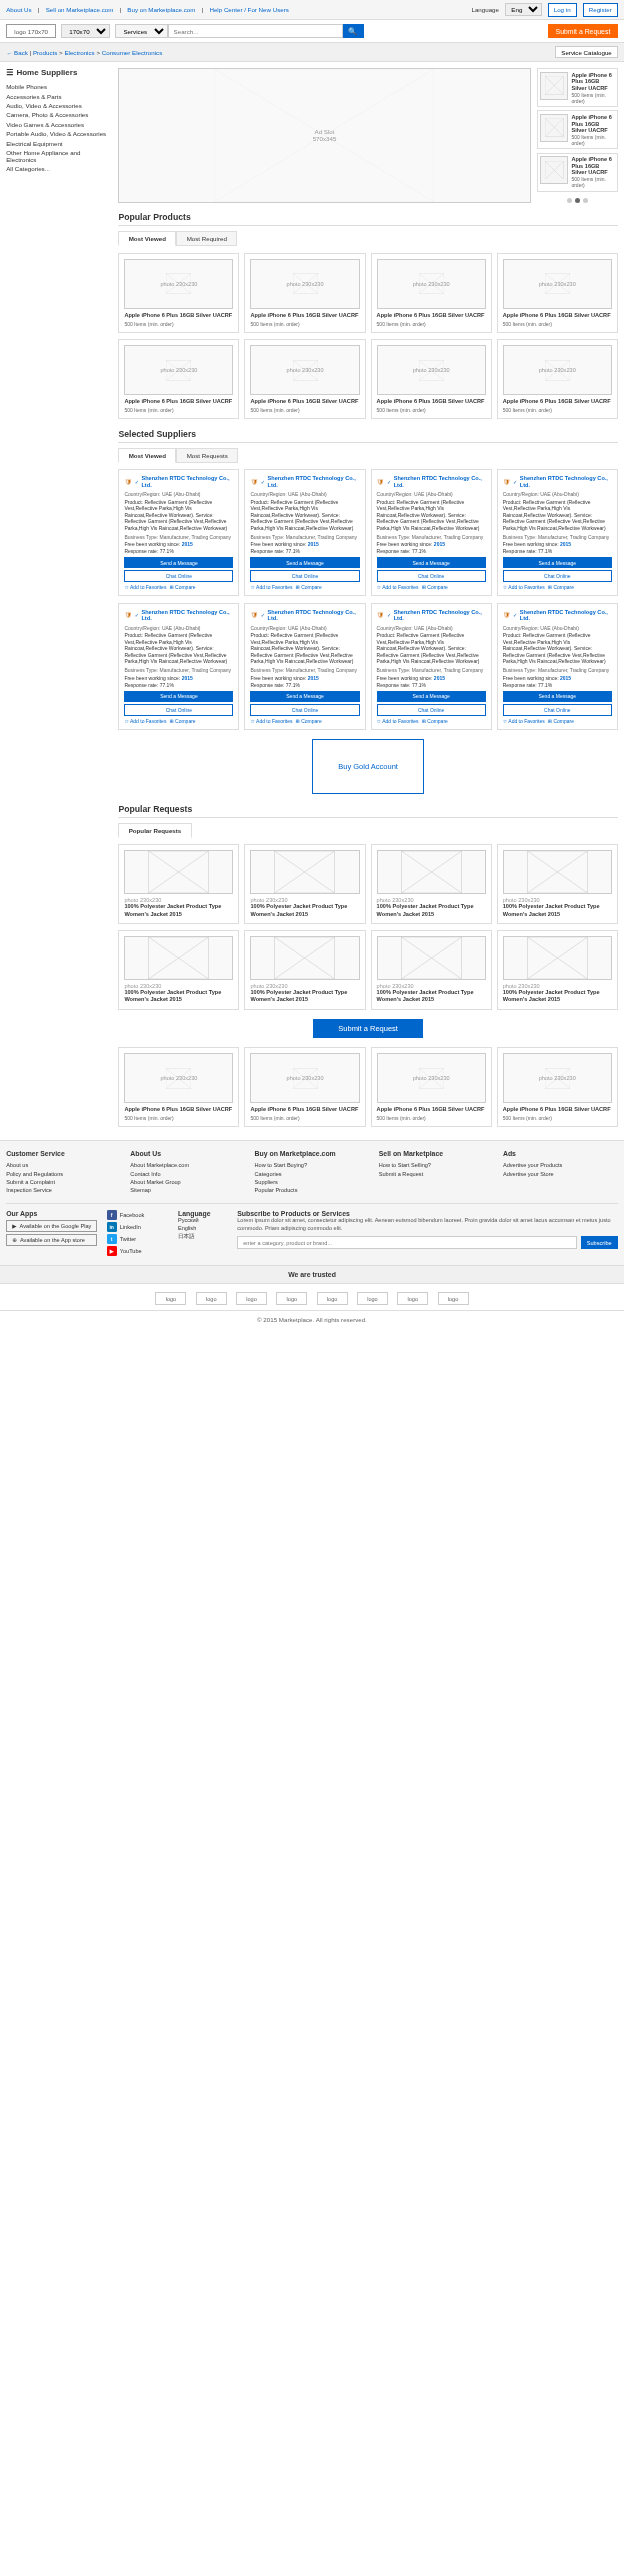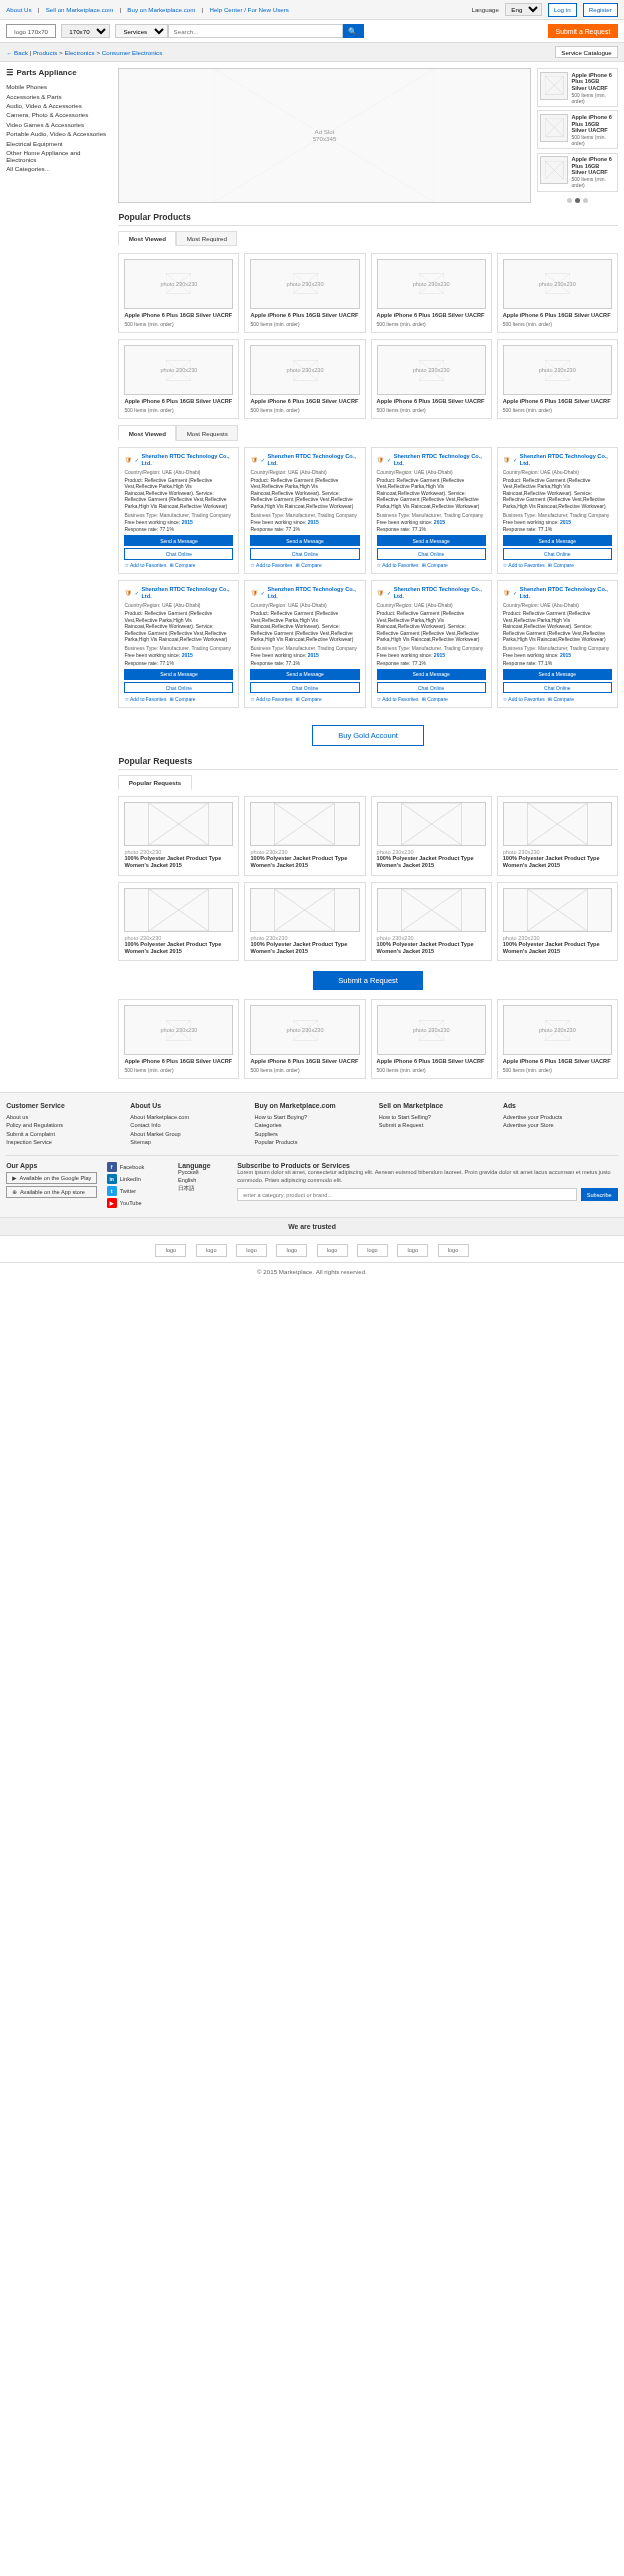"Parts Appliance" span { text: Parts Appliance -> Home Suppliers }
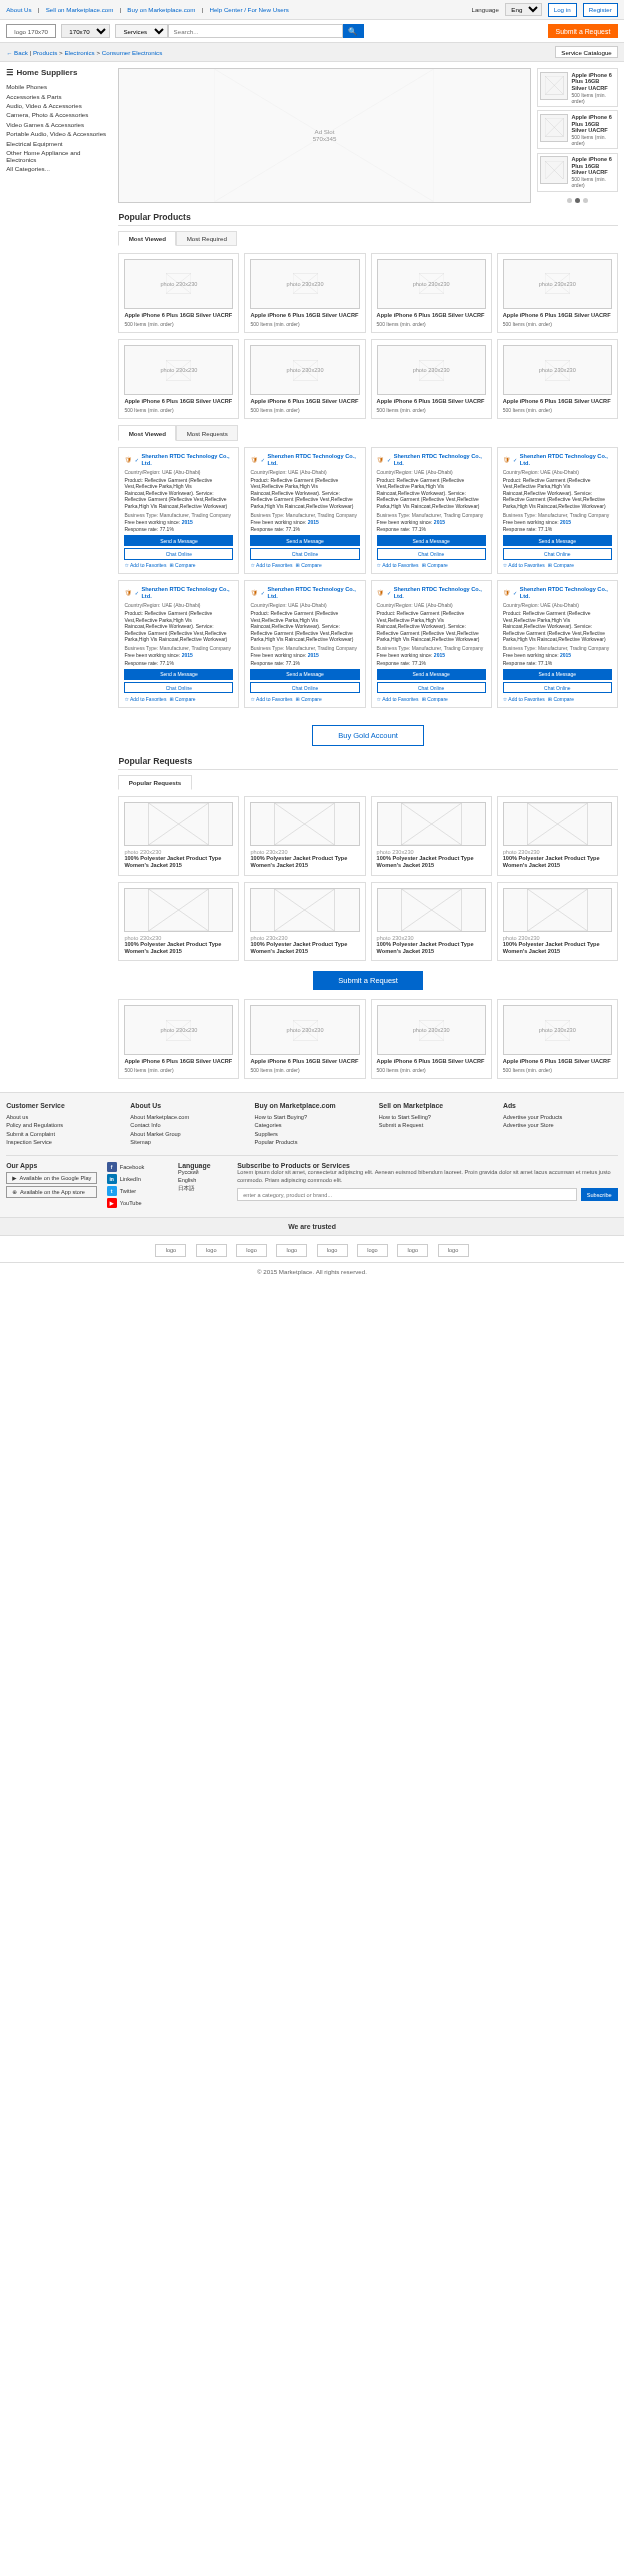"Selected Suppliers" div.section-header { html: none -> <div>Selected Suppliers</div> }
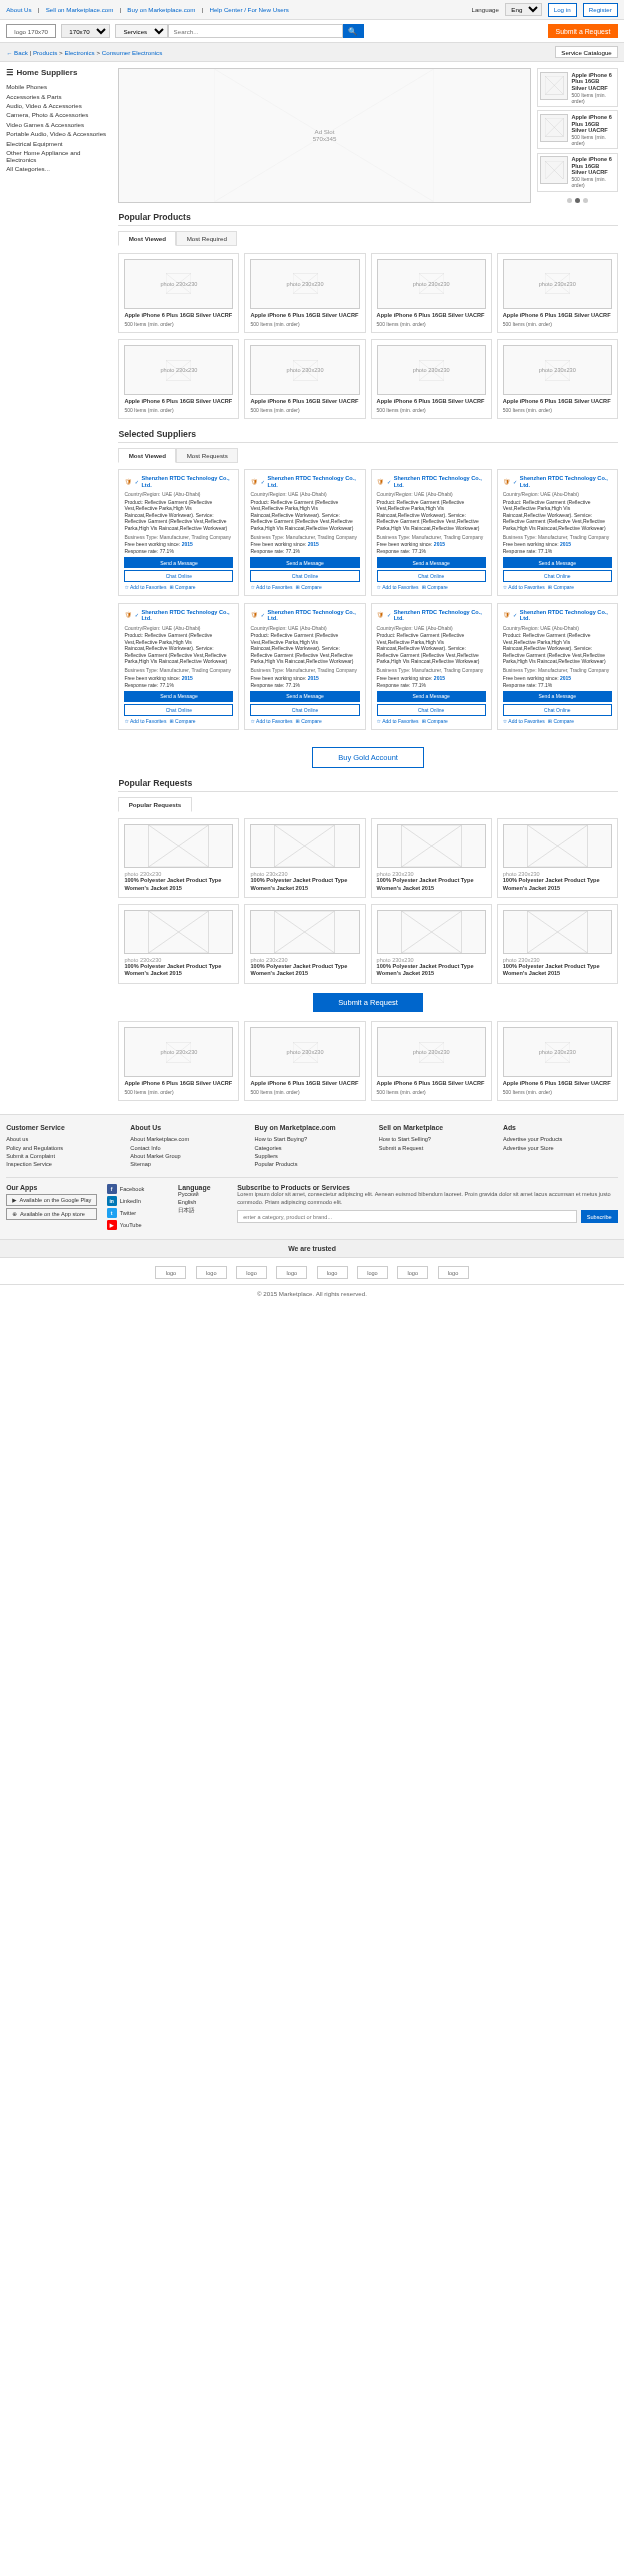"Buy Gold Account" .buy-gold-btn { margin-top: 8px -> none; padding: 5px 25px -> 22px 25px }
